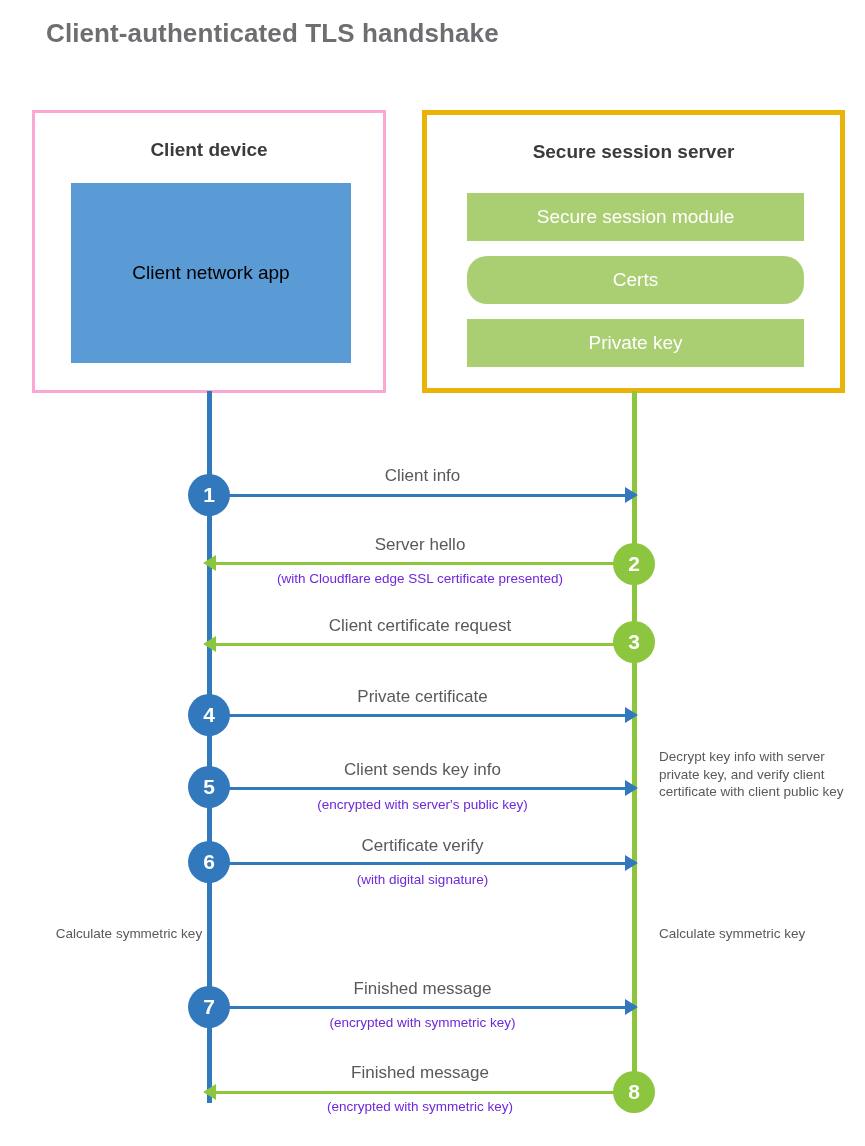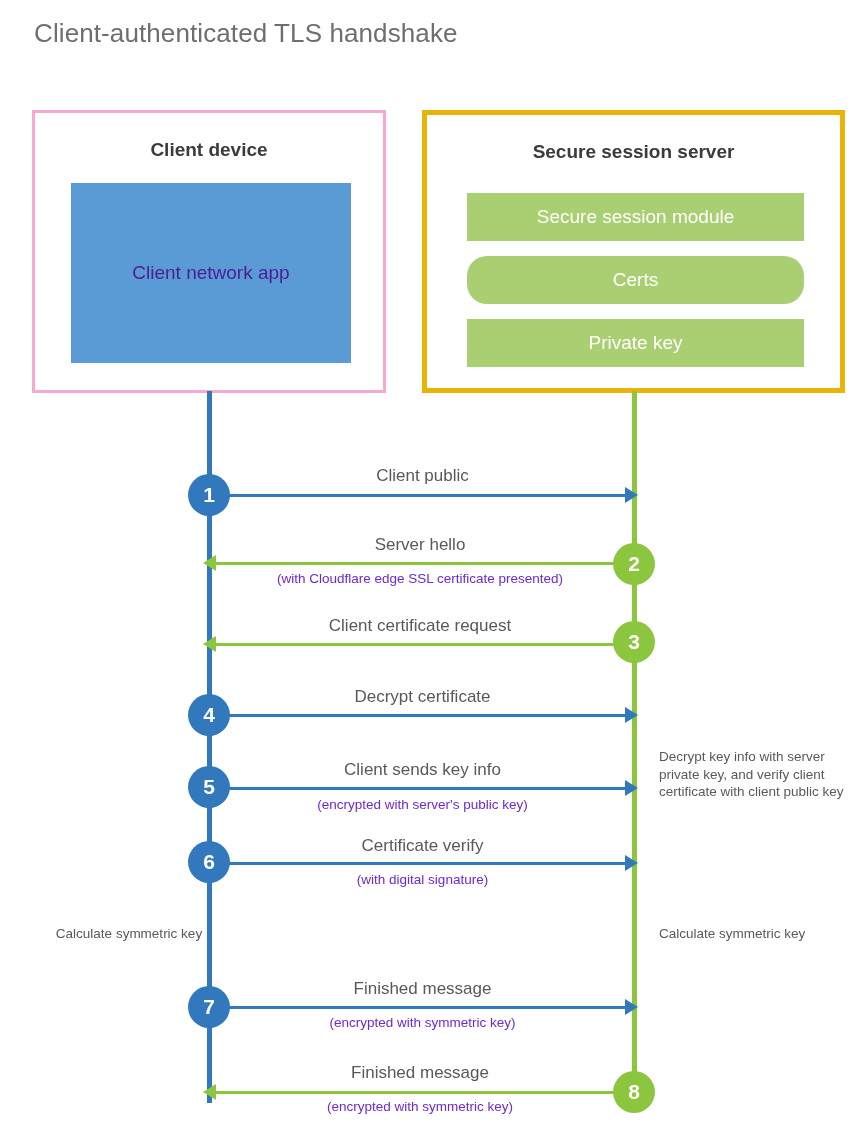"Client-authenticated TLS handshake" #diagram-title { font-weight: 400 -> 700; left: 34px -> 46px }
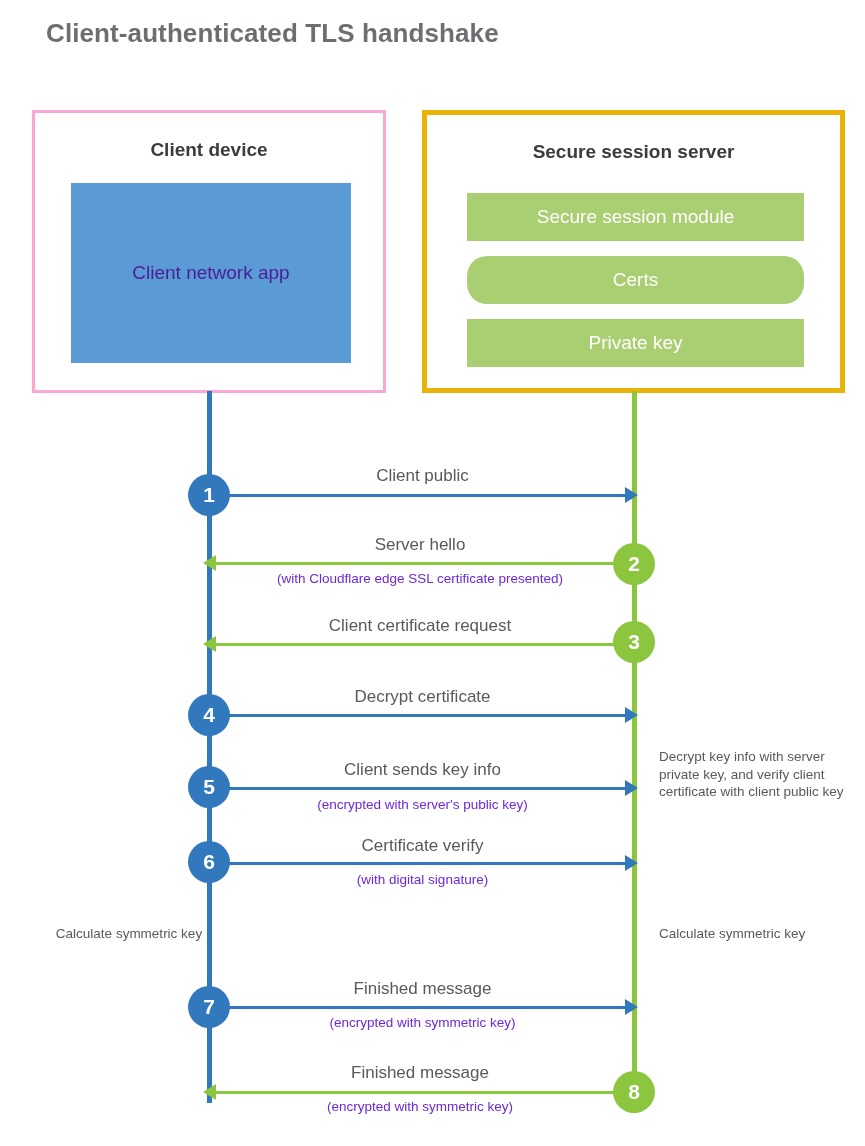"Client network app" #client-network-app { color: #4c1d95 -> #000000 }
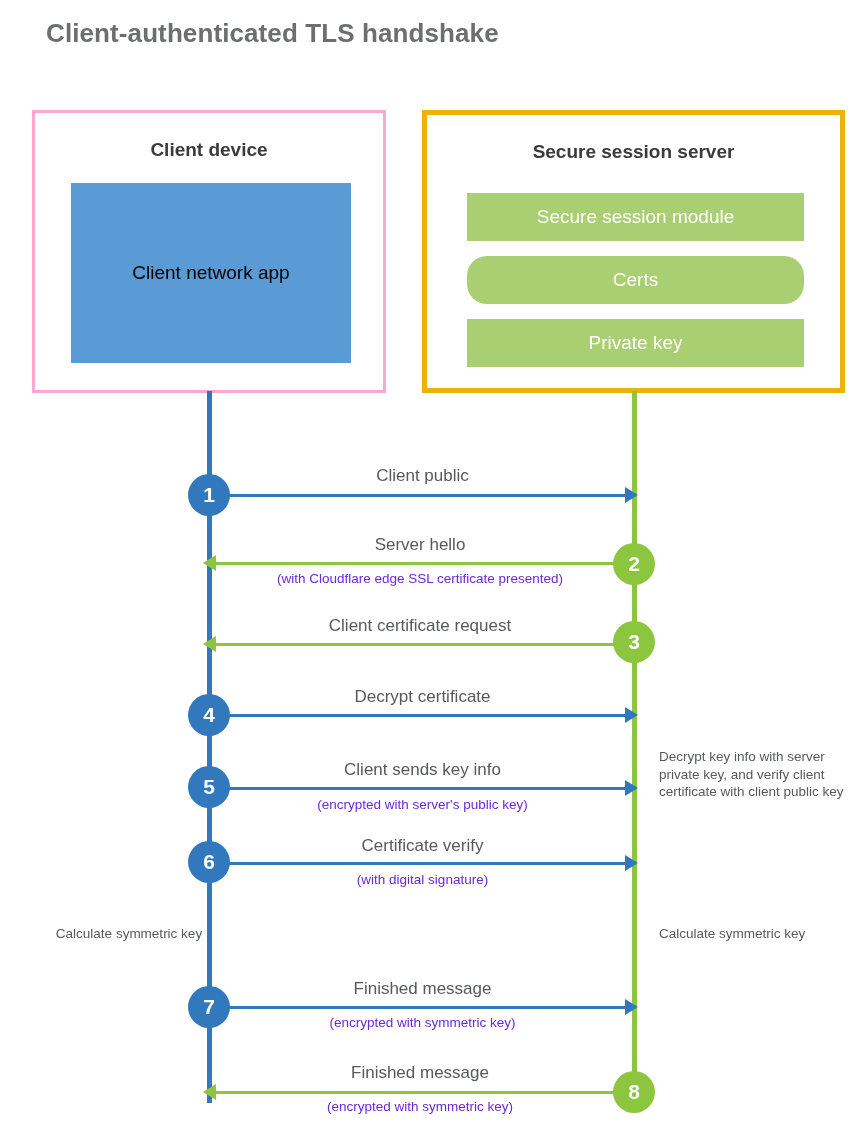"Client public" div.msg-label { text: public -> info }
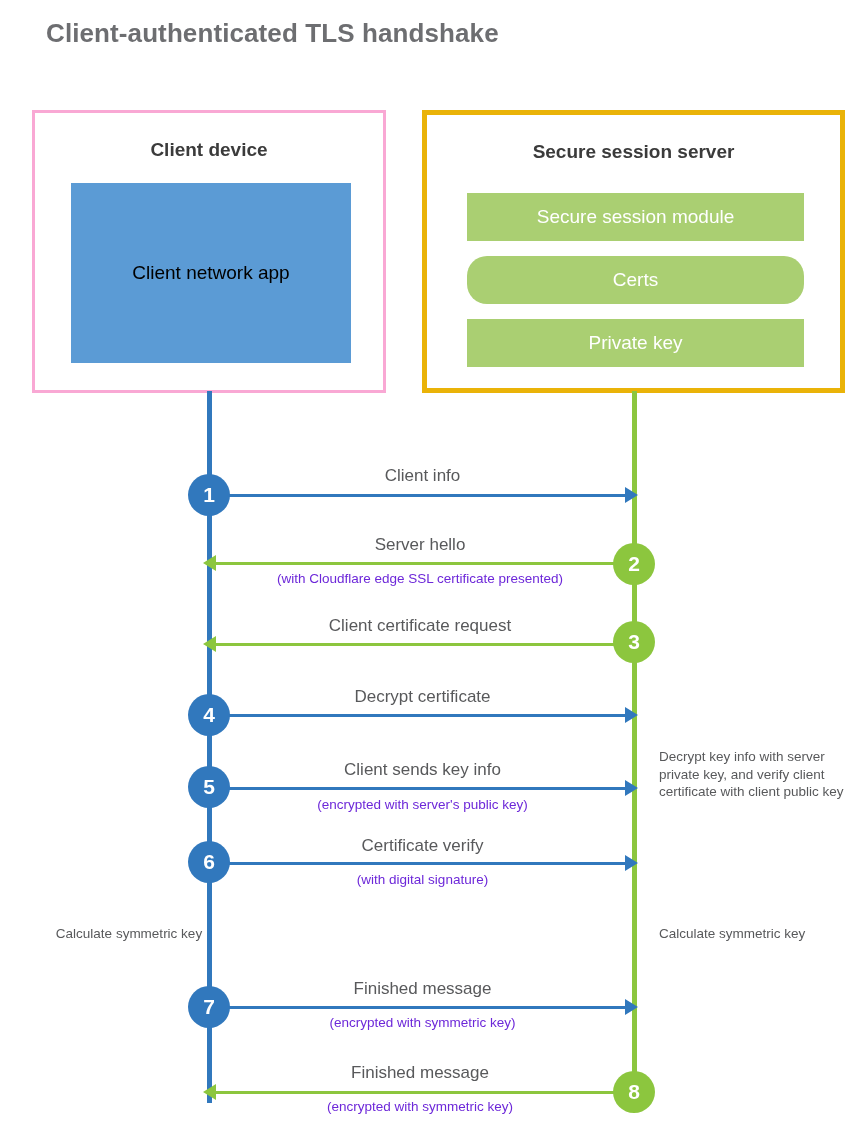"Decrypt certificate" div.msg-label { text: Decrypt -> Private }
